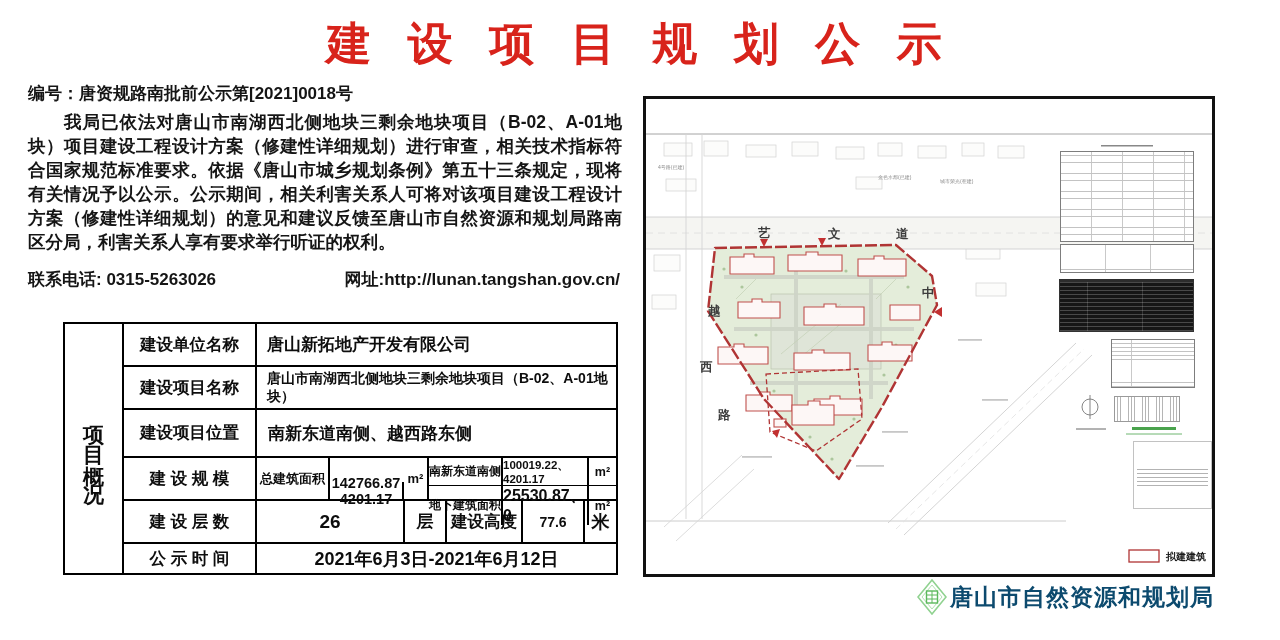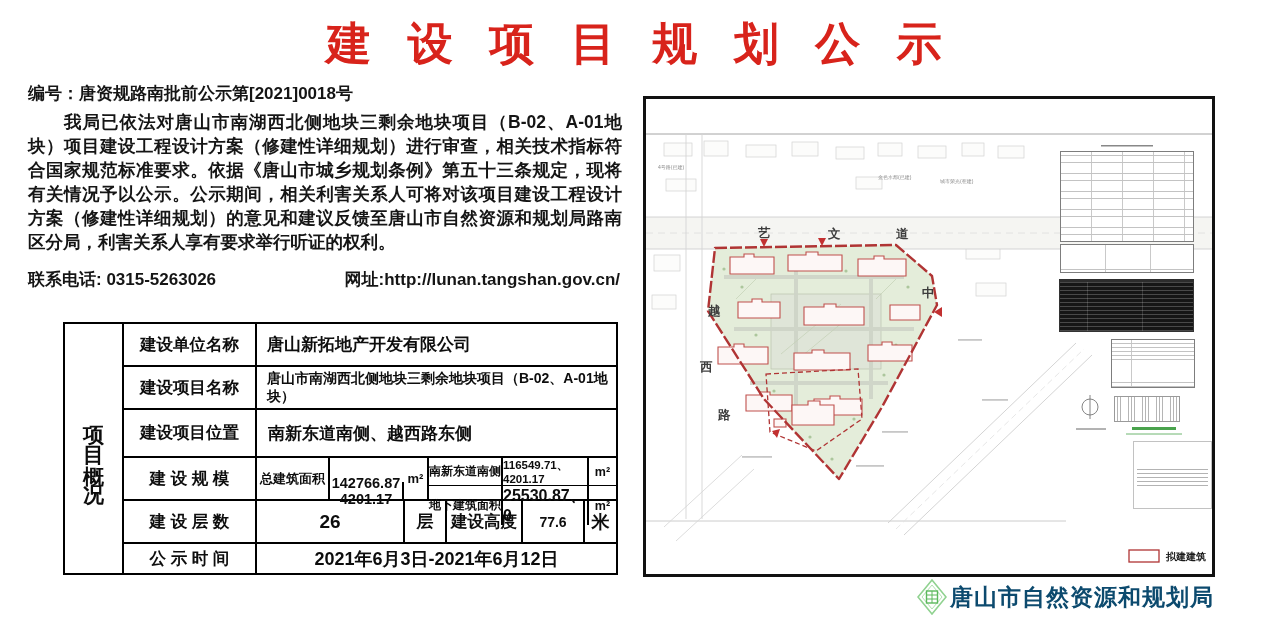"116549.71、4201.17" div.c { text: 116549.71 -> 100019.22 }
